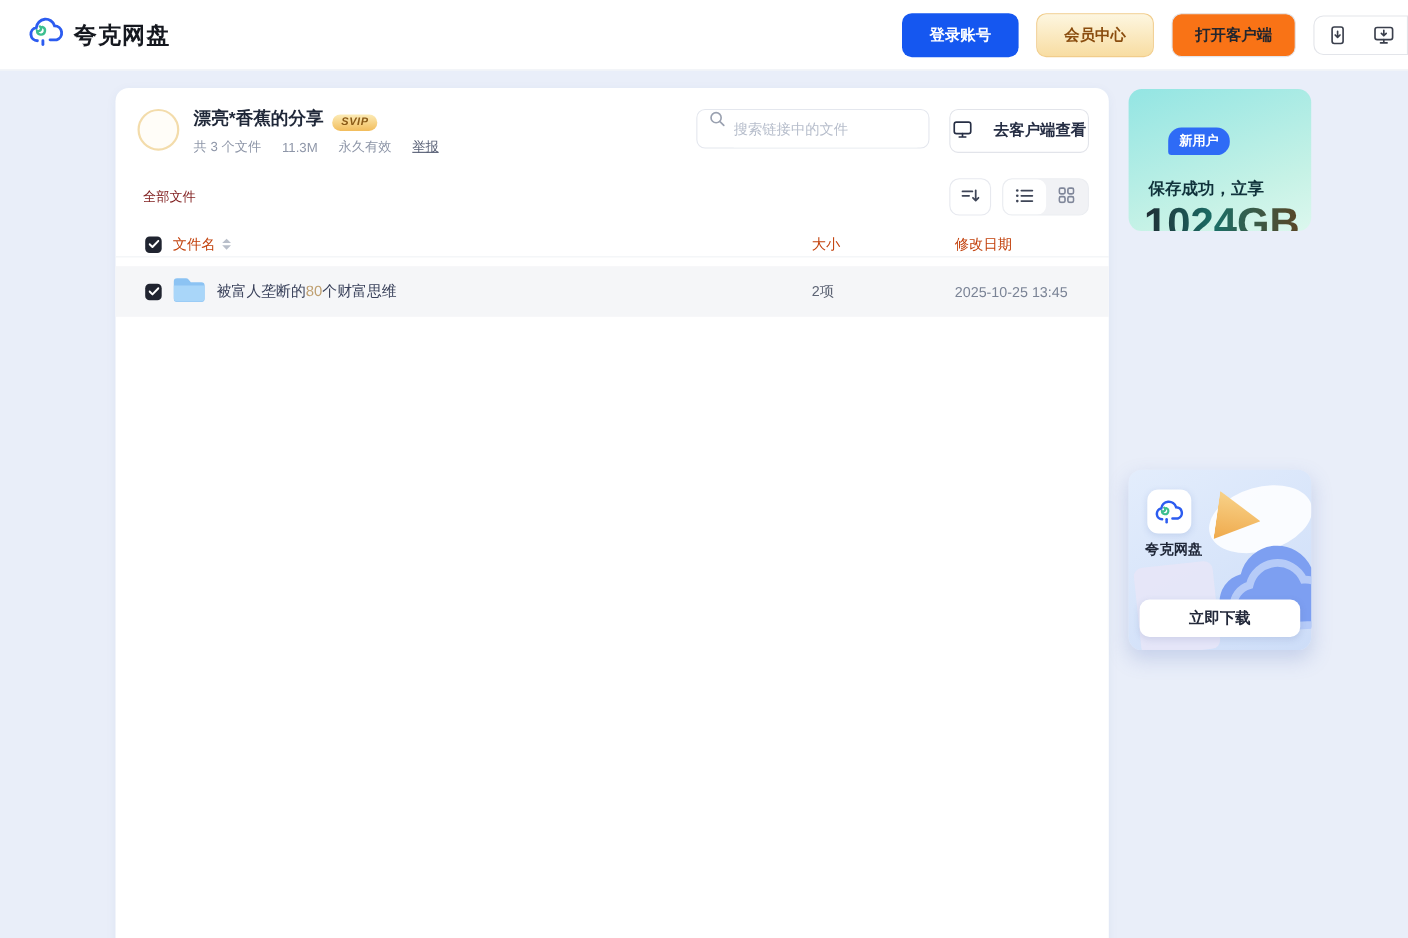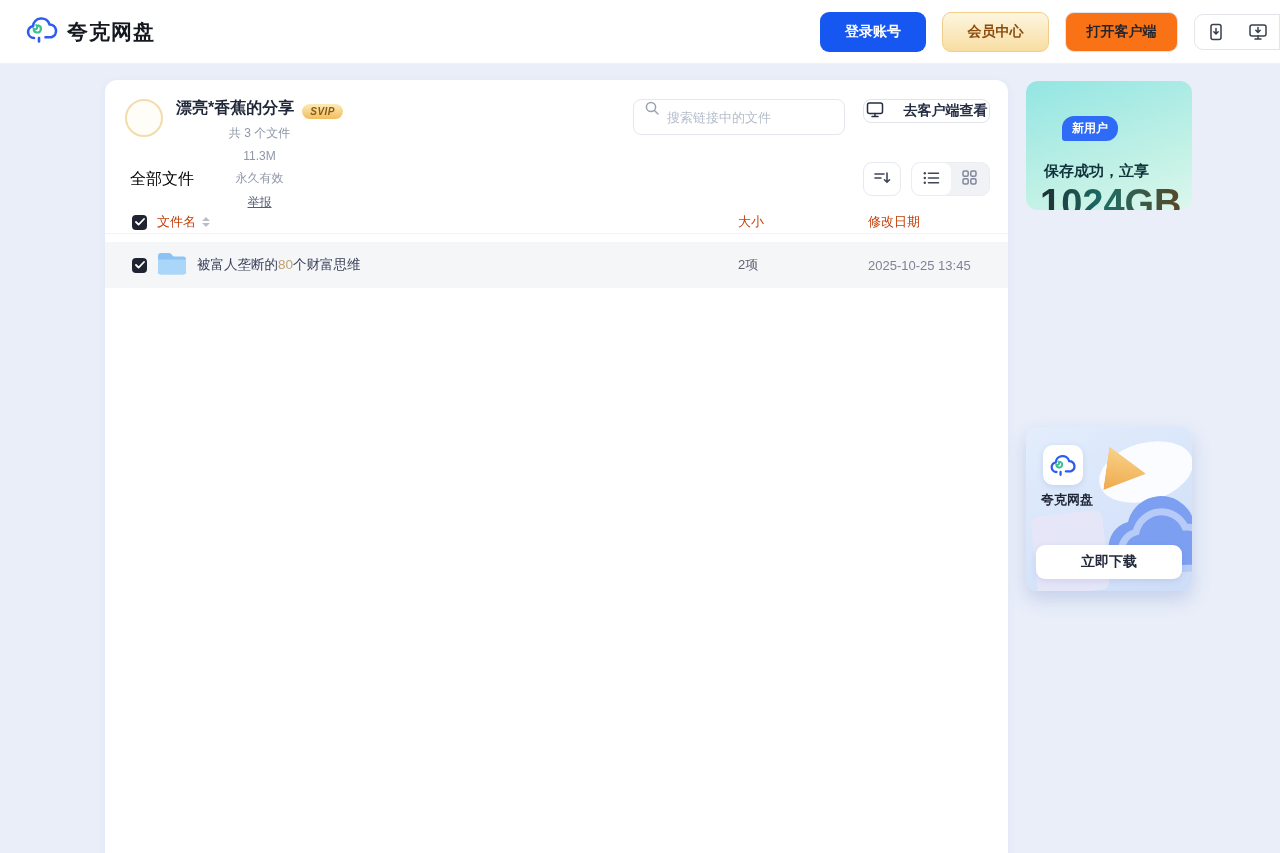"去客户端查看" .btn-client { height: 24px -> 40px }
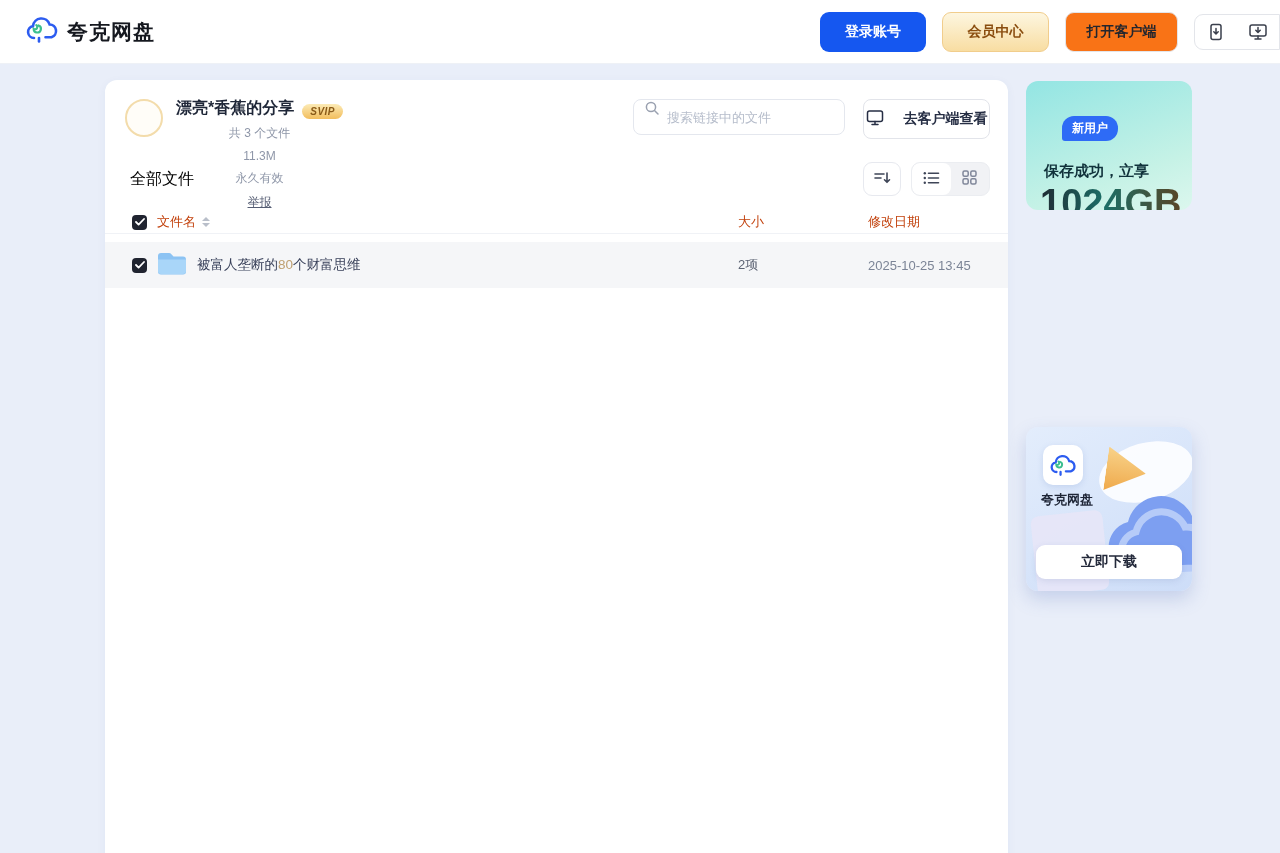"共 3 个文件" .meta-row { flex-direction: column -> none; gap: 7px -> 19px }
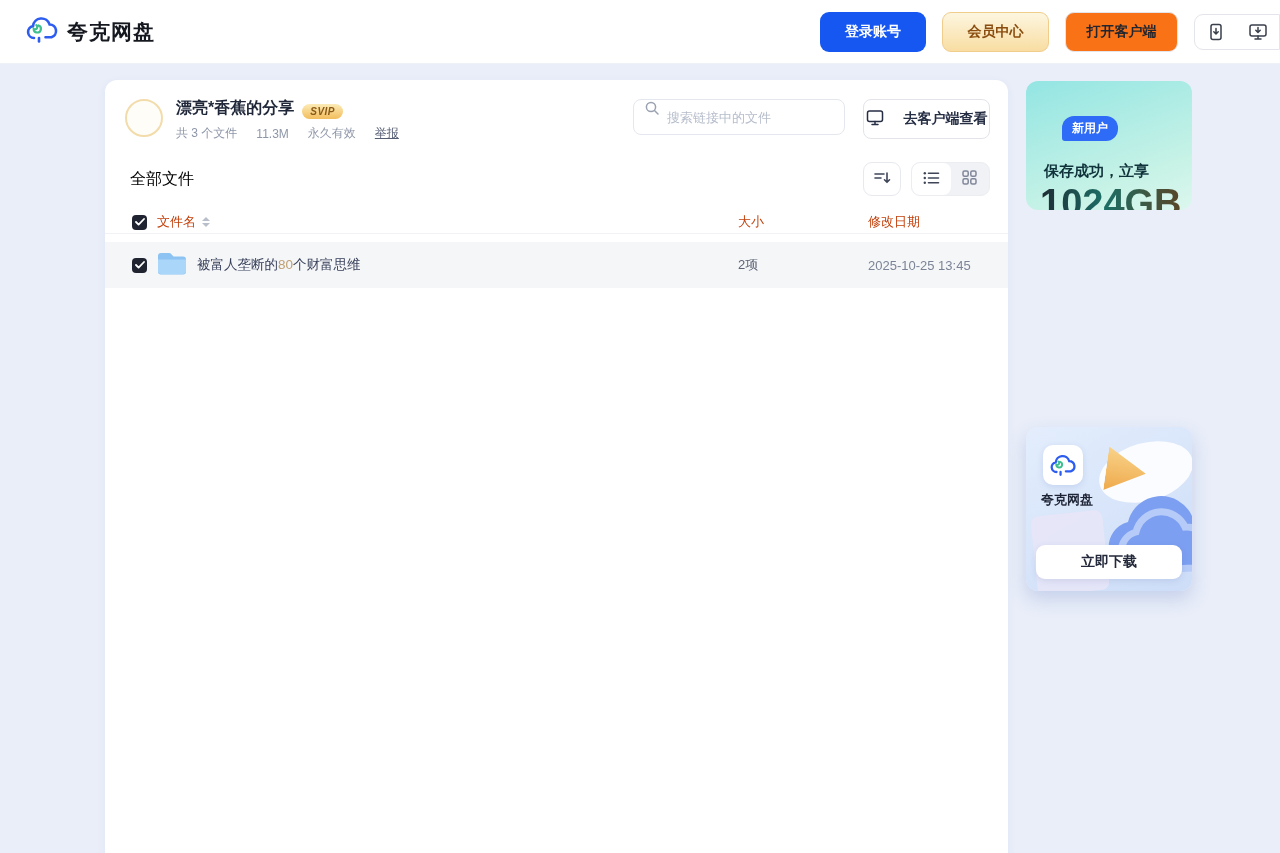"全部文件" .section-title { color: #000000 -> #7f1d1d; font-size: 16px -> 12px }
